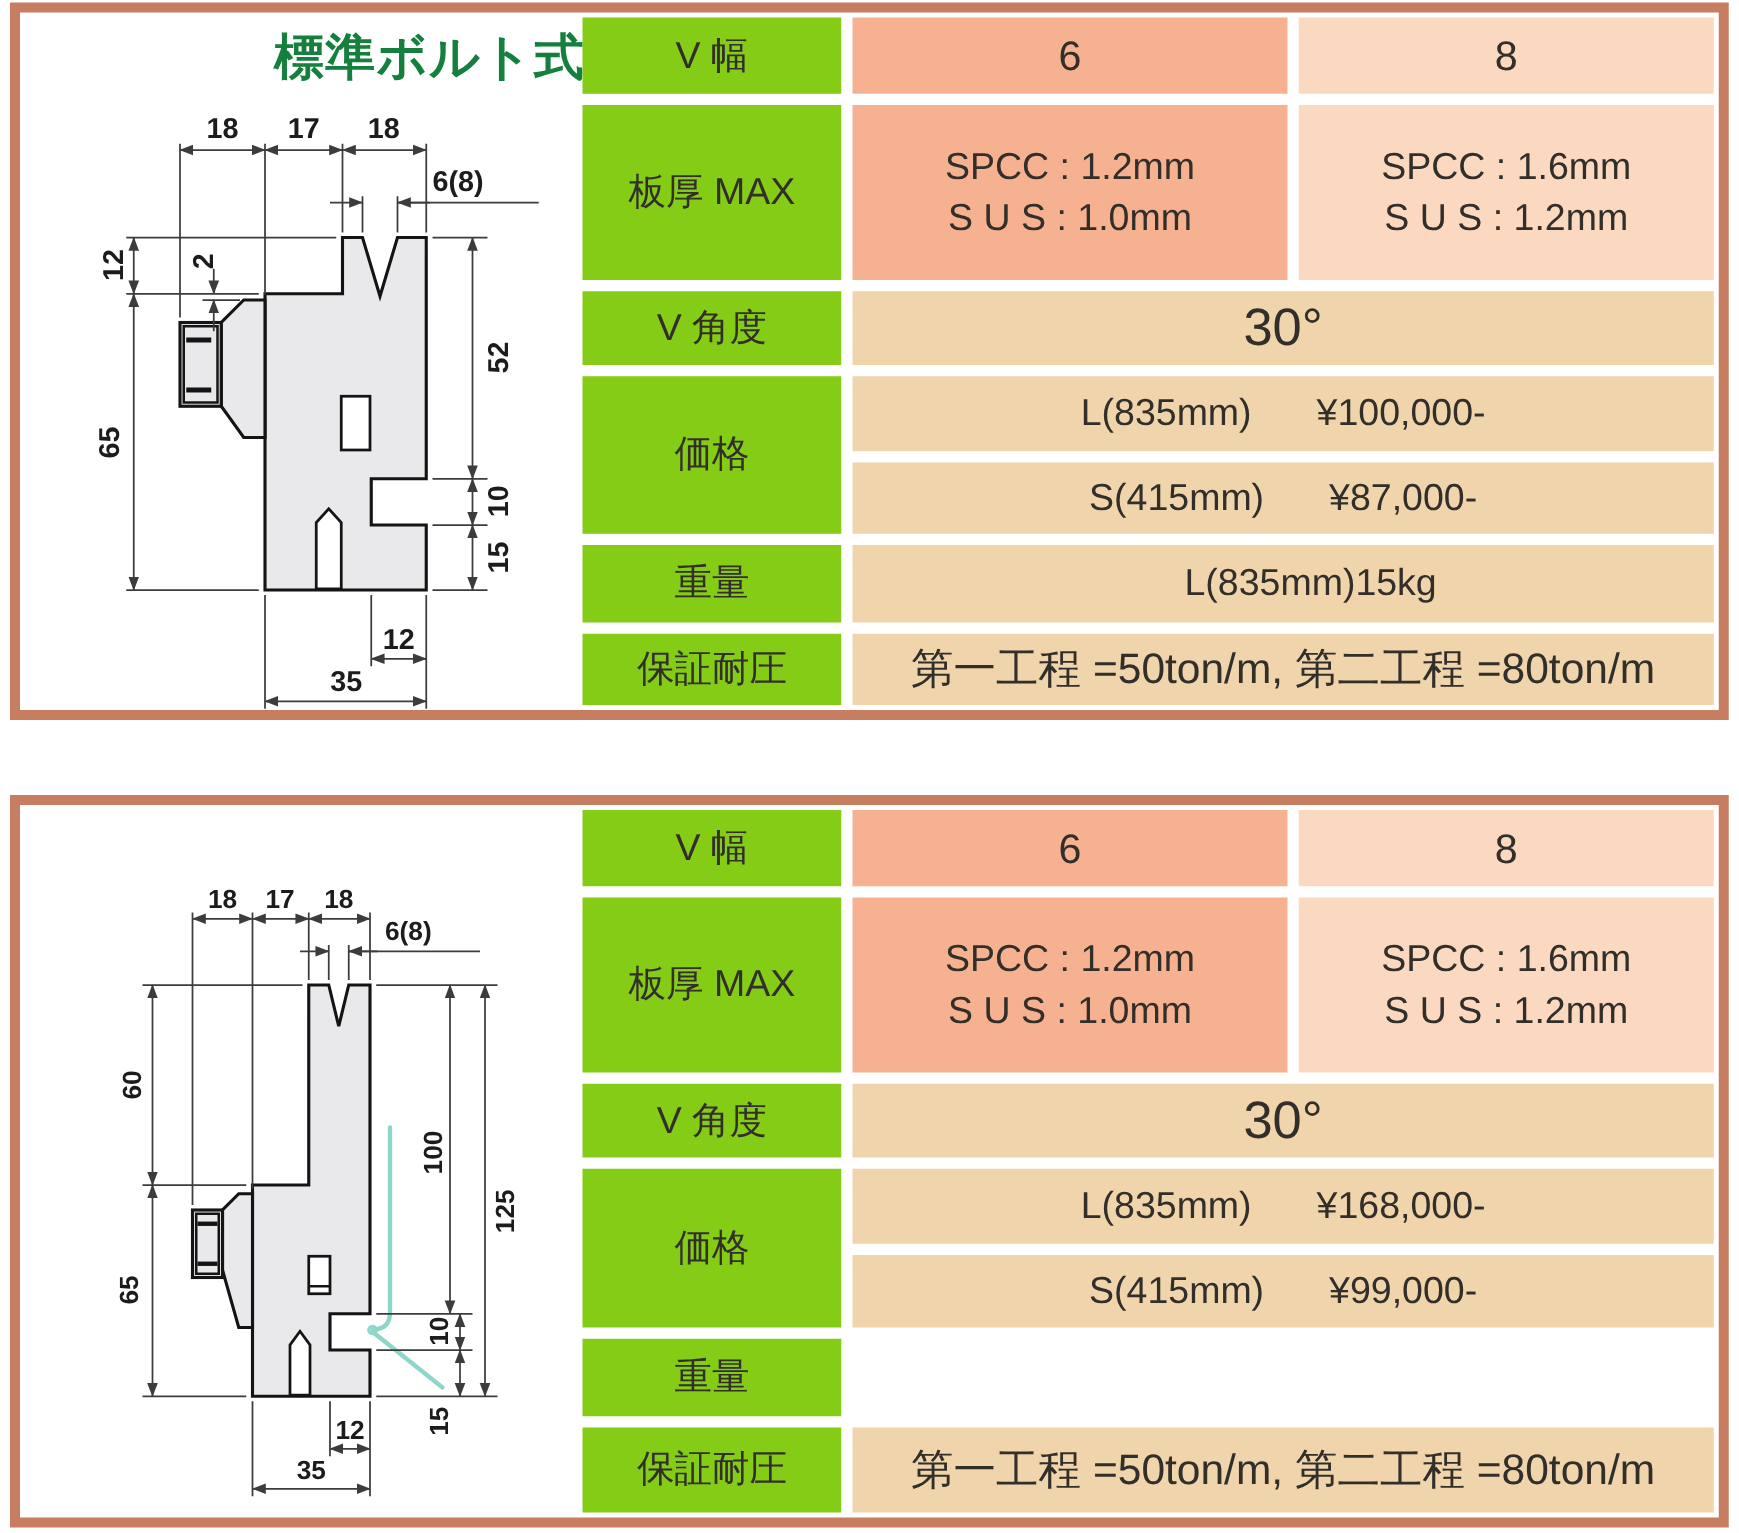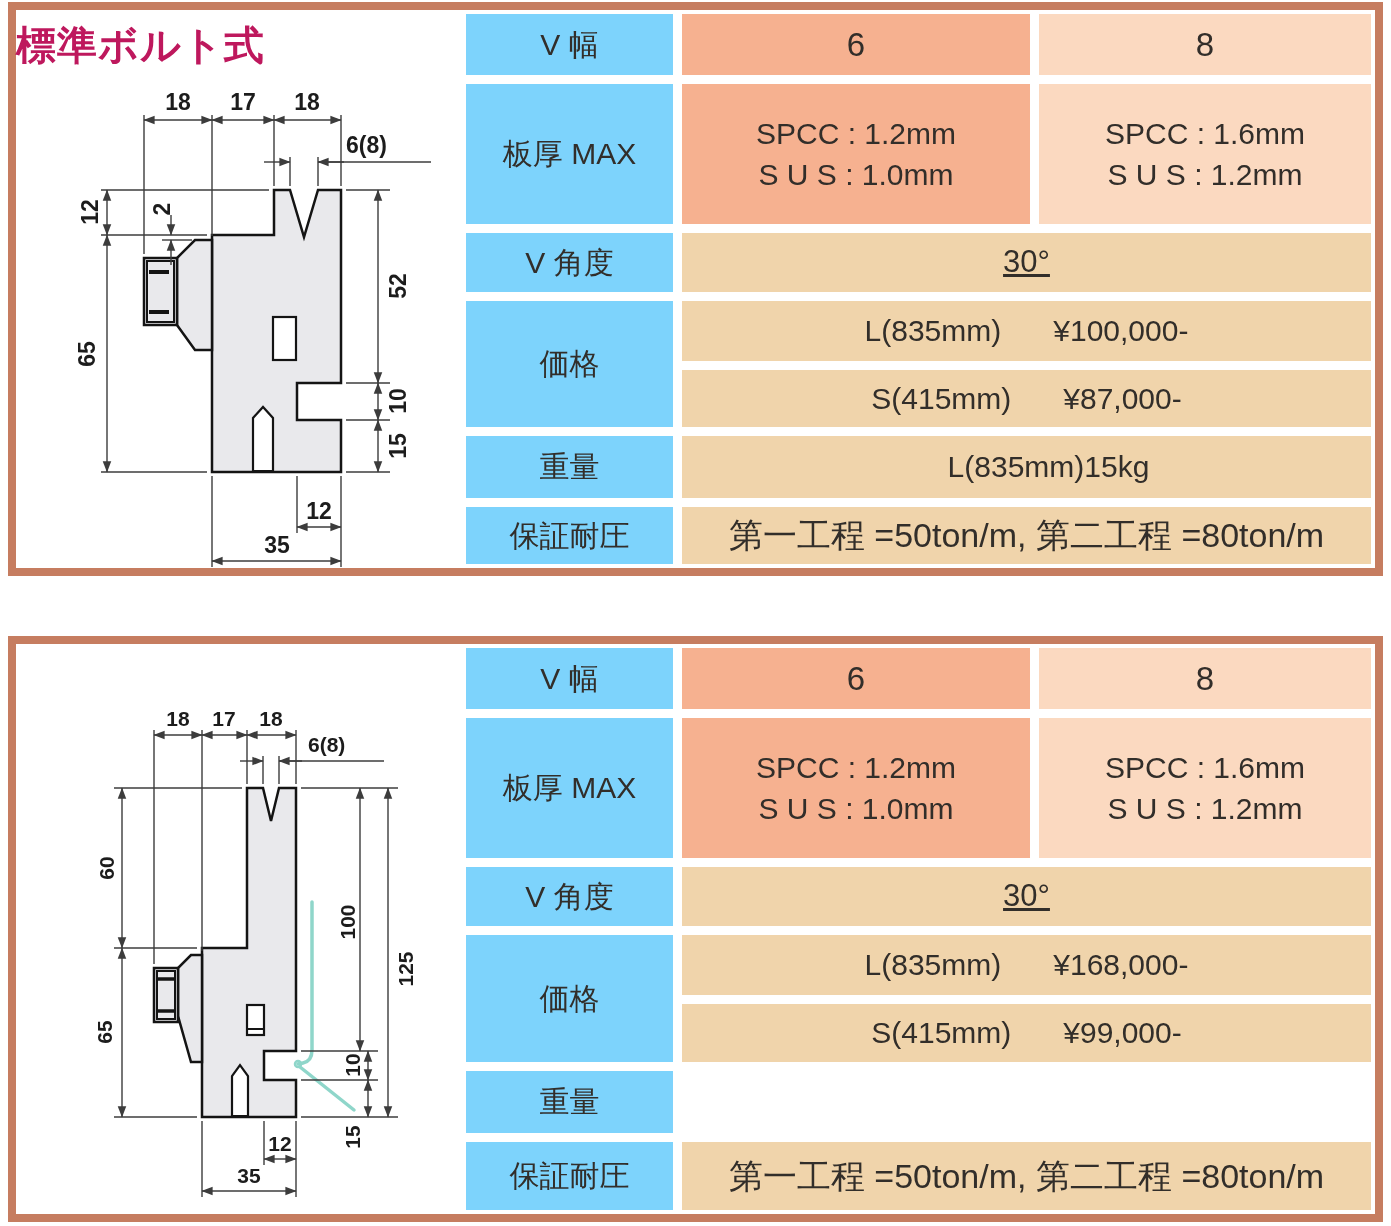"標準ボルト式" .panel-title { color: #be185d -> #15803d; text-align: left -> right }
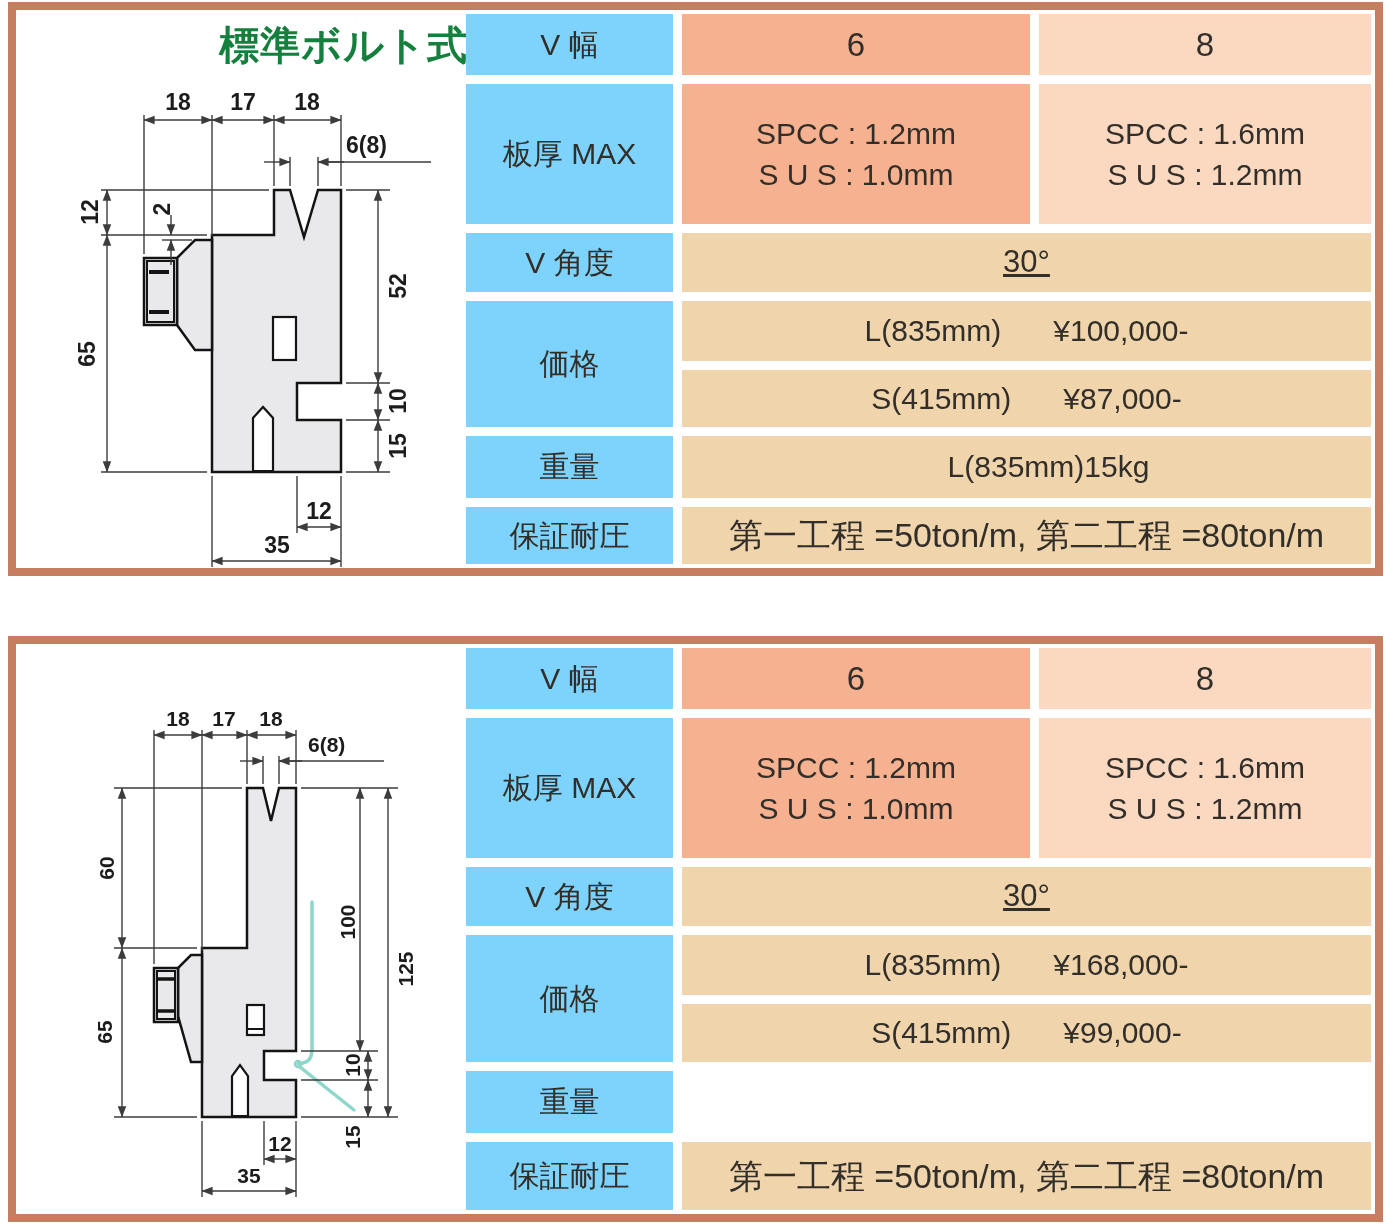"V 幅" .lab { background: #7dd3fc -> #84cc16 }
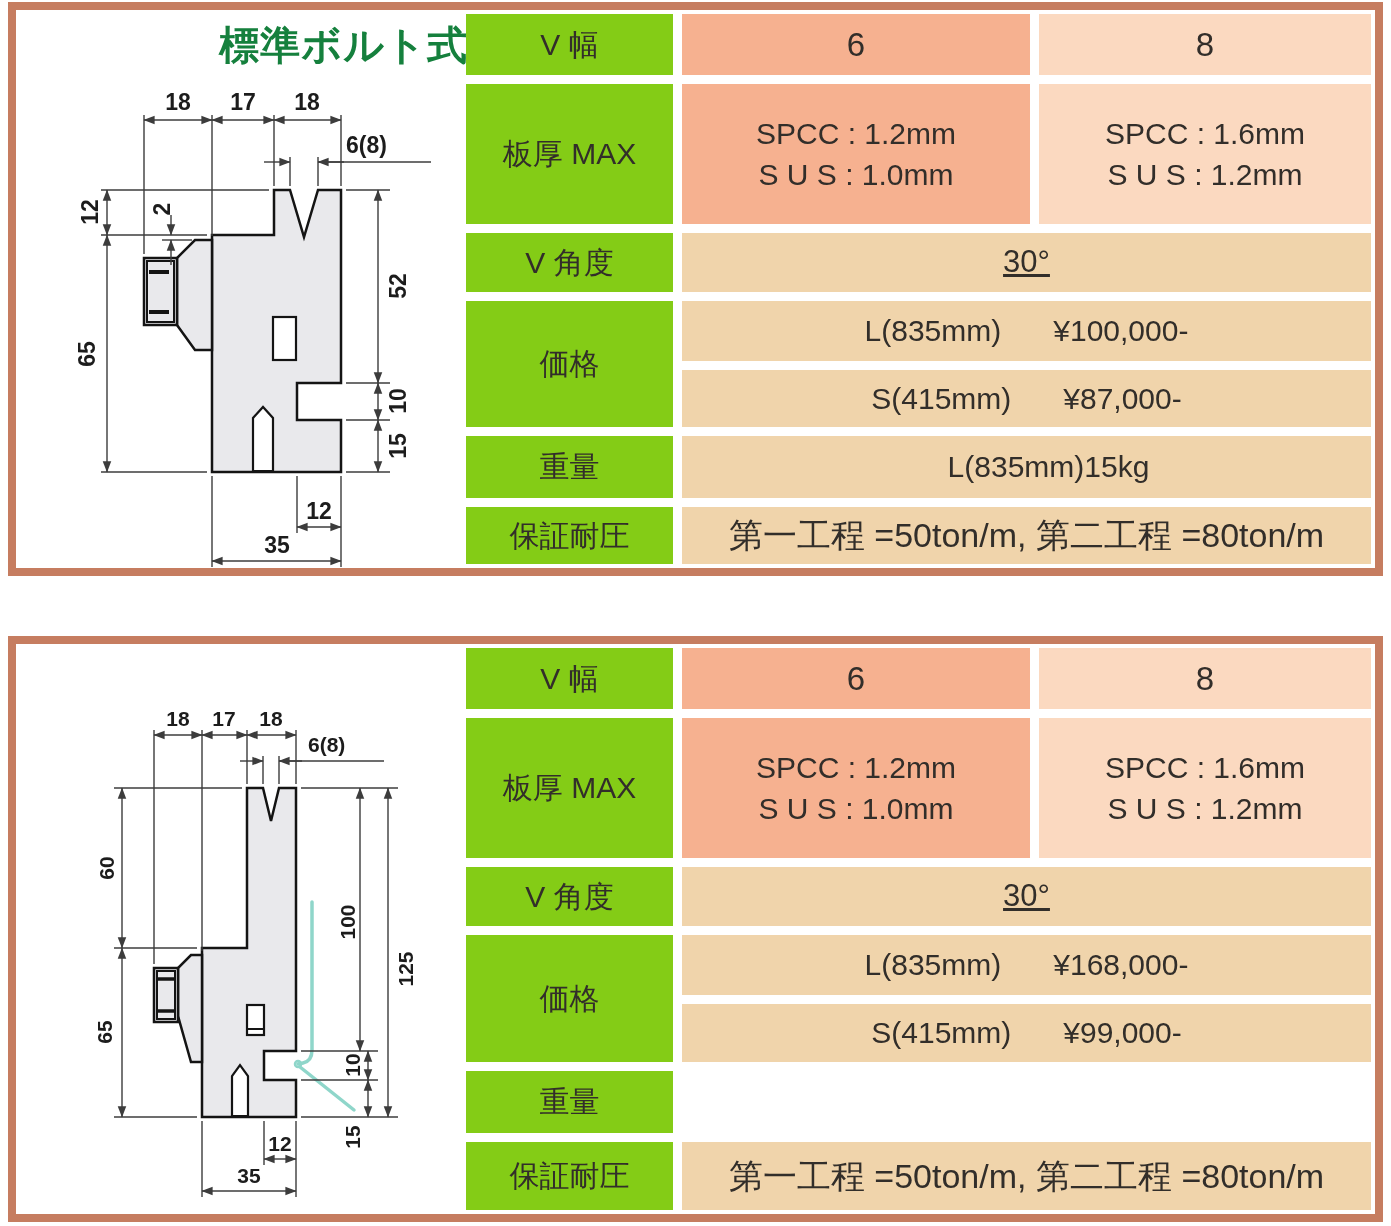"30°" .angle { font-size: 31px -> 42px; text-decoration: underline -> none }
